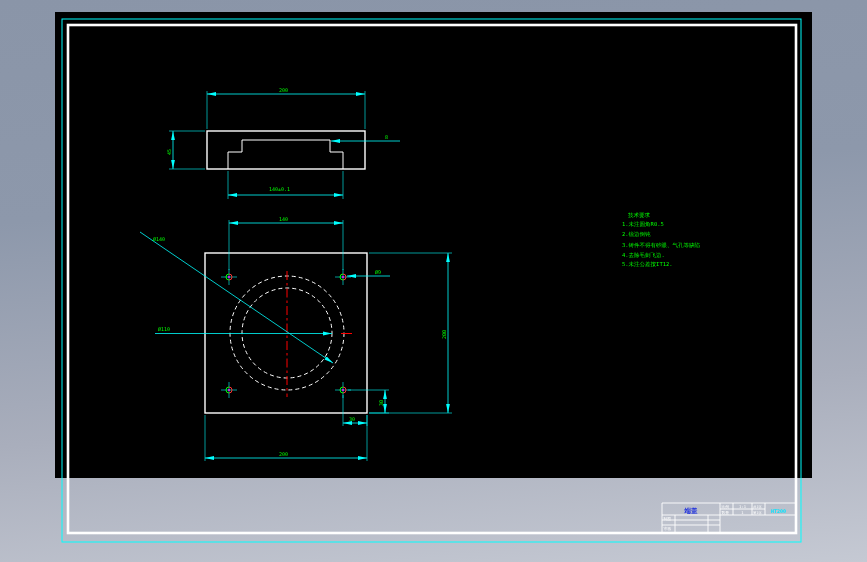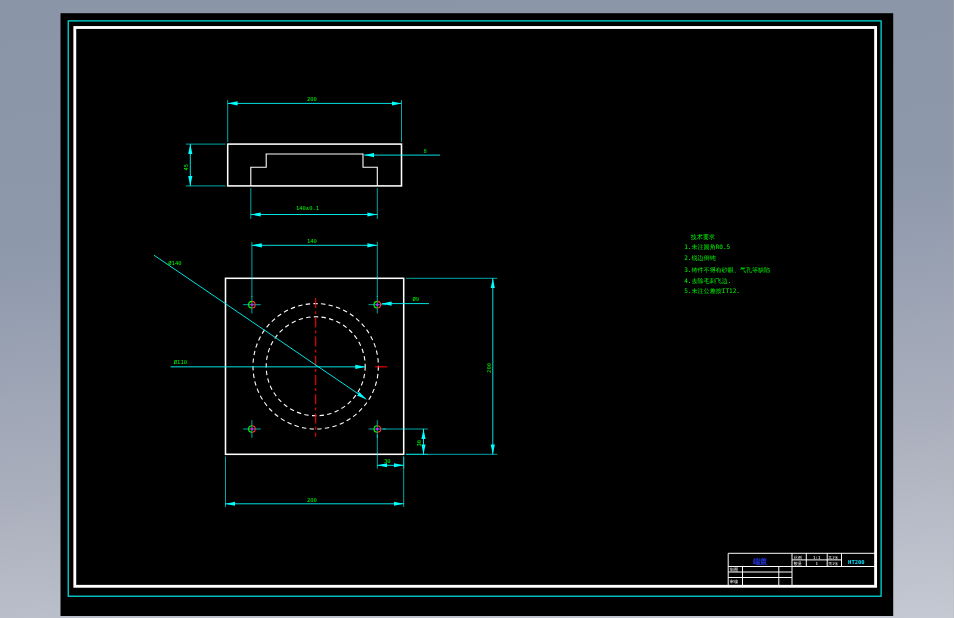"端盖" .cad-window { height: 548px -> 466px }
